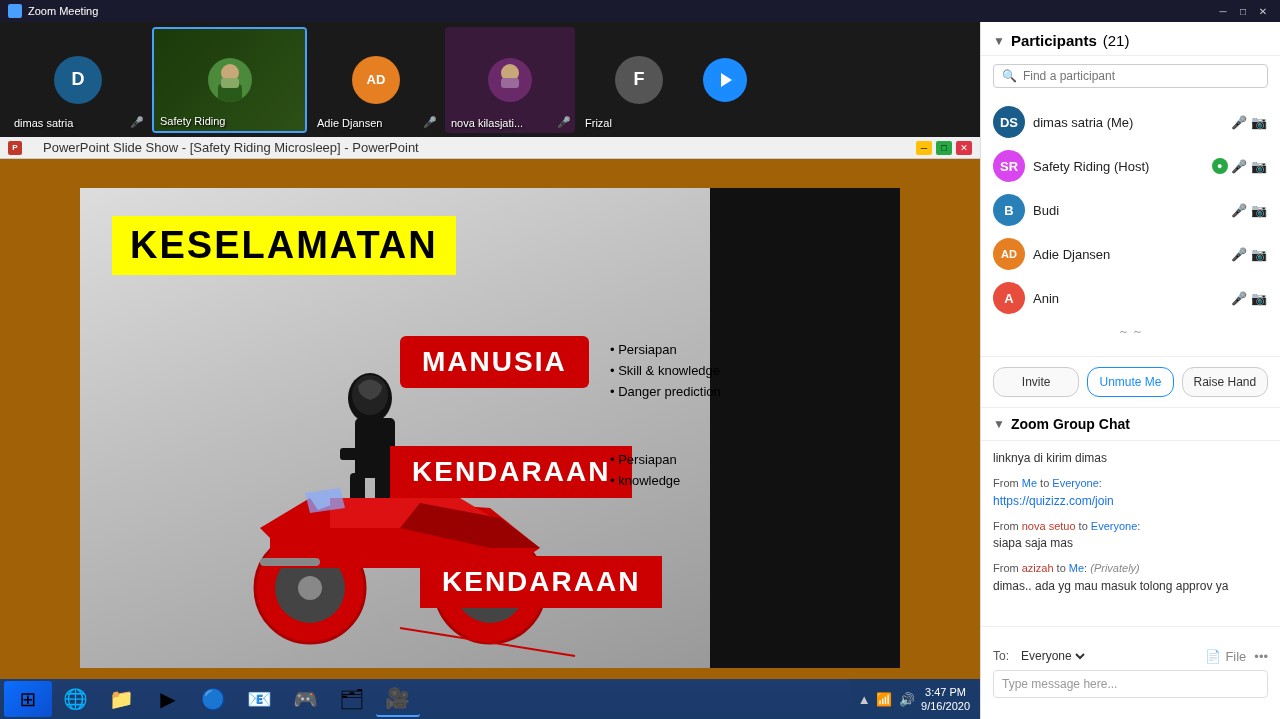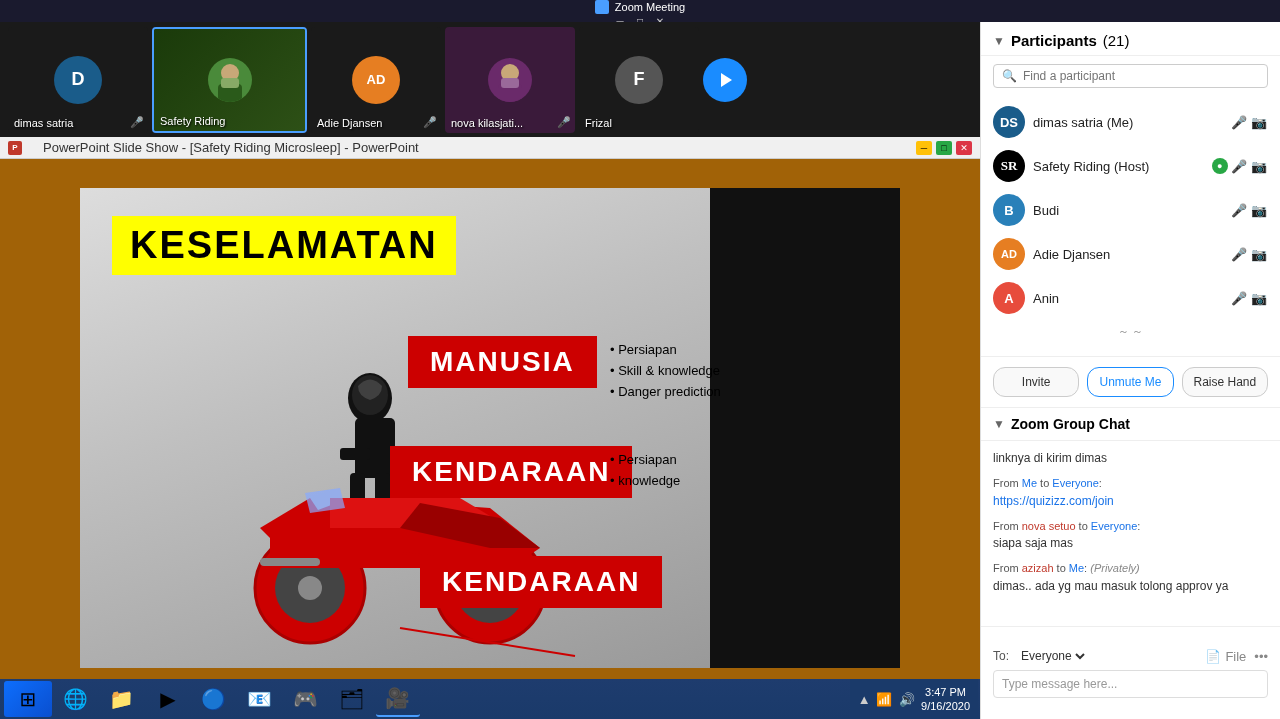"Zoom Meeting" .title-bar { flex-direction: column -> none }
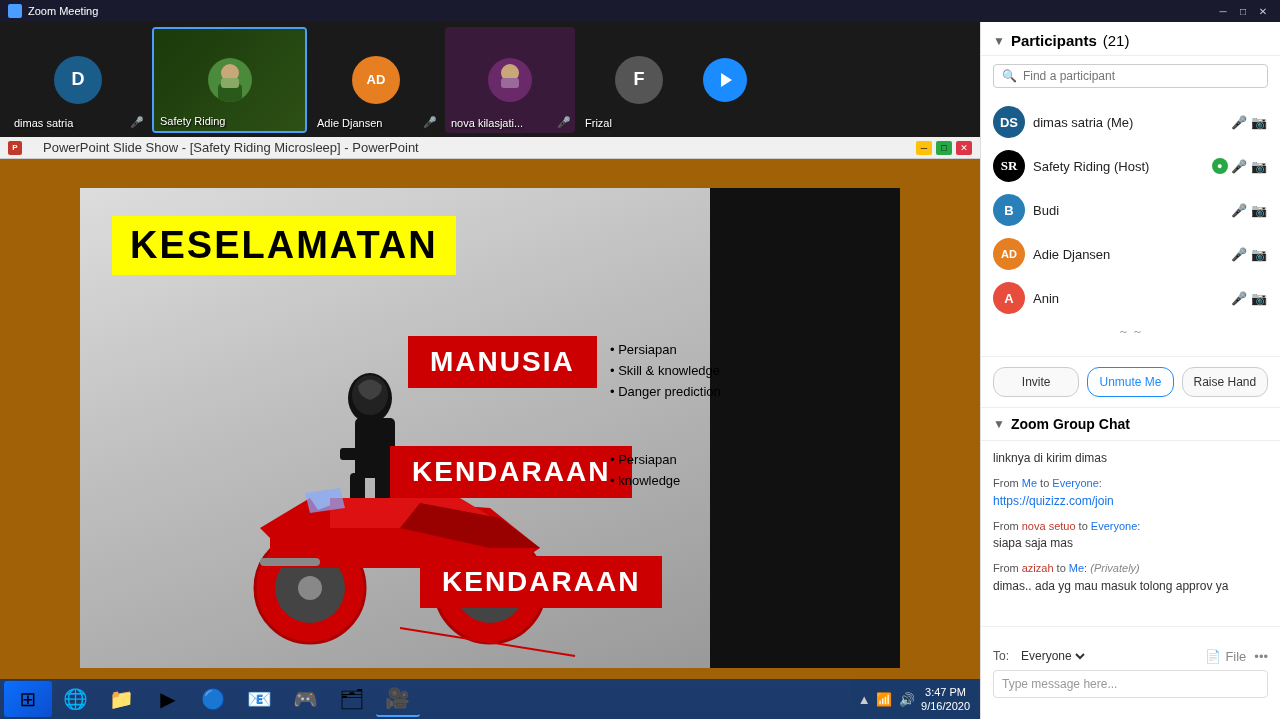"SR" div.p-avatar { background: #000000 -> #d946ef; font-family: Liberation Serif, serif -> none }
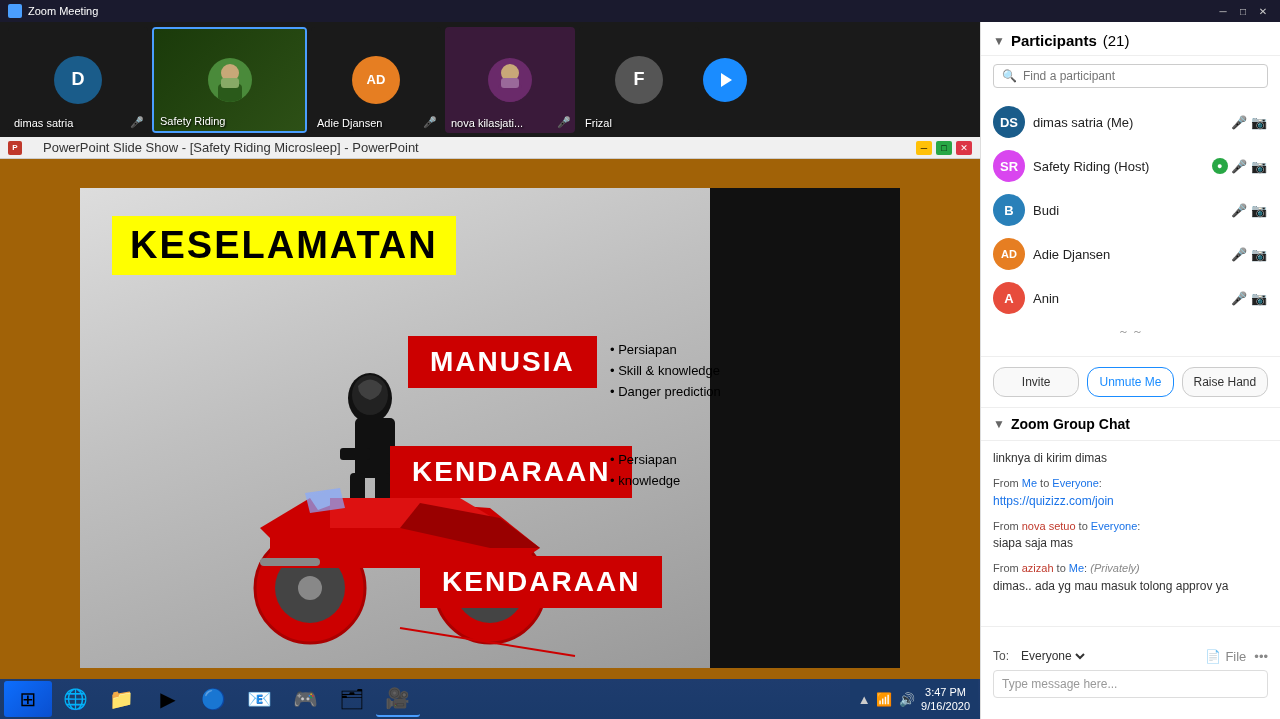"MANUSIA" .label-manusia { border-radius: none -> 6px; left: 328px -> 320px }
